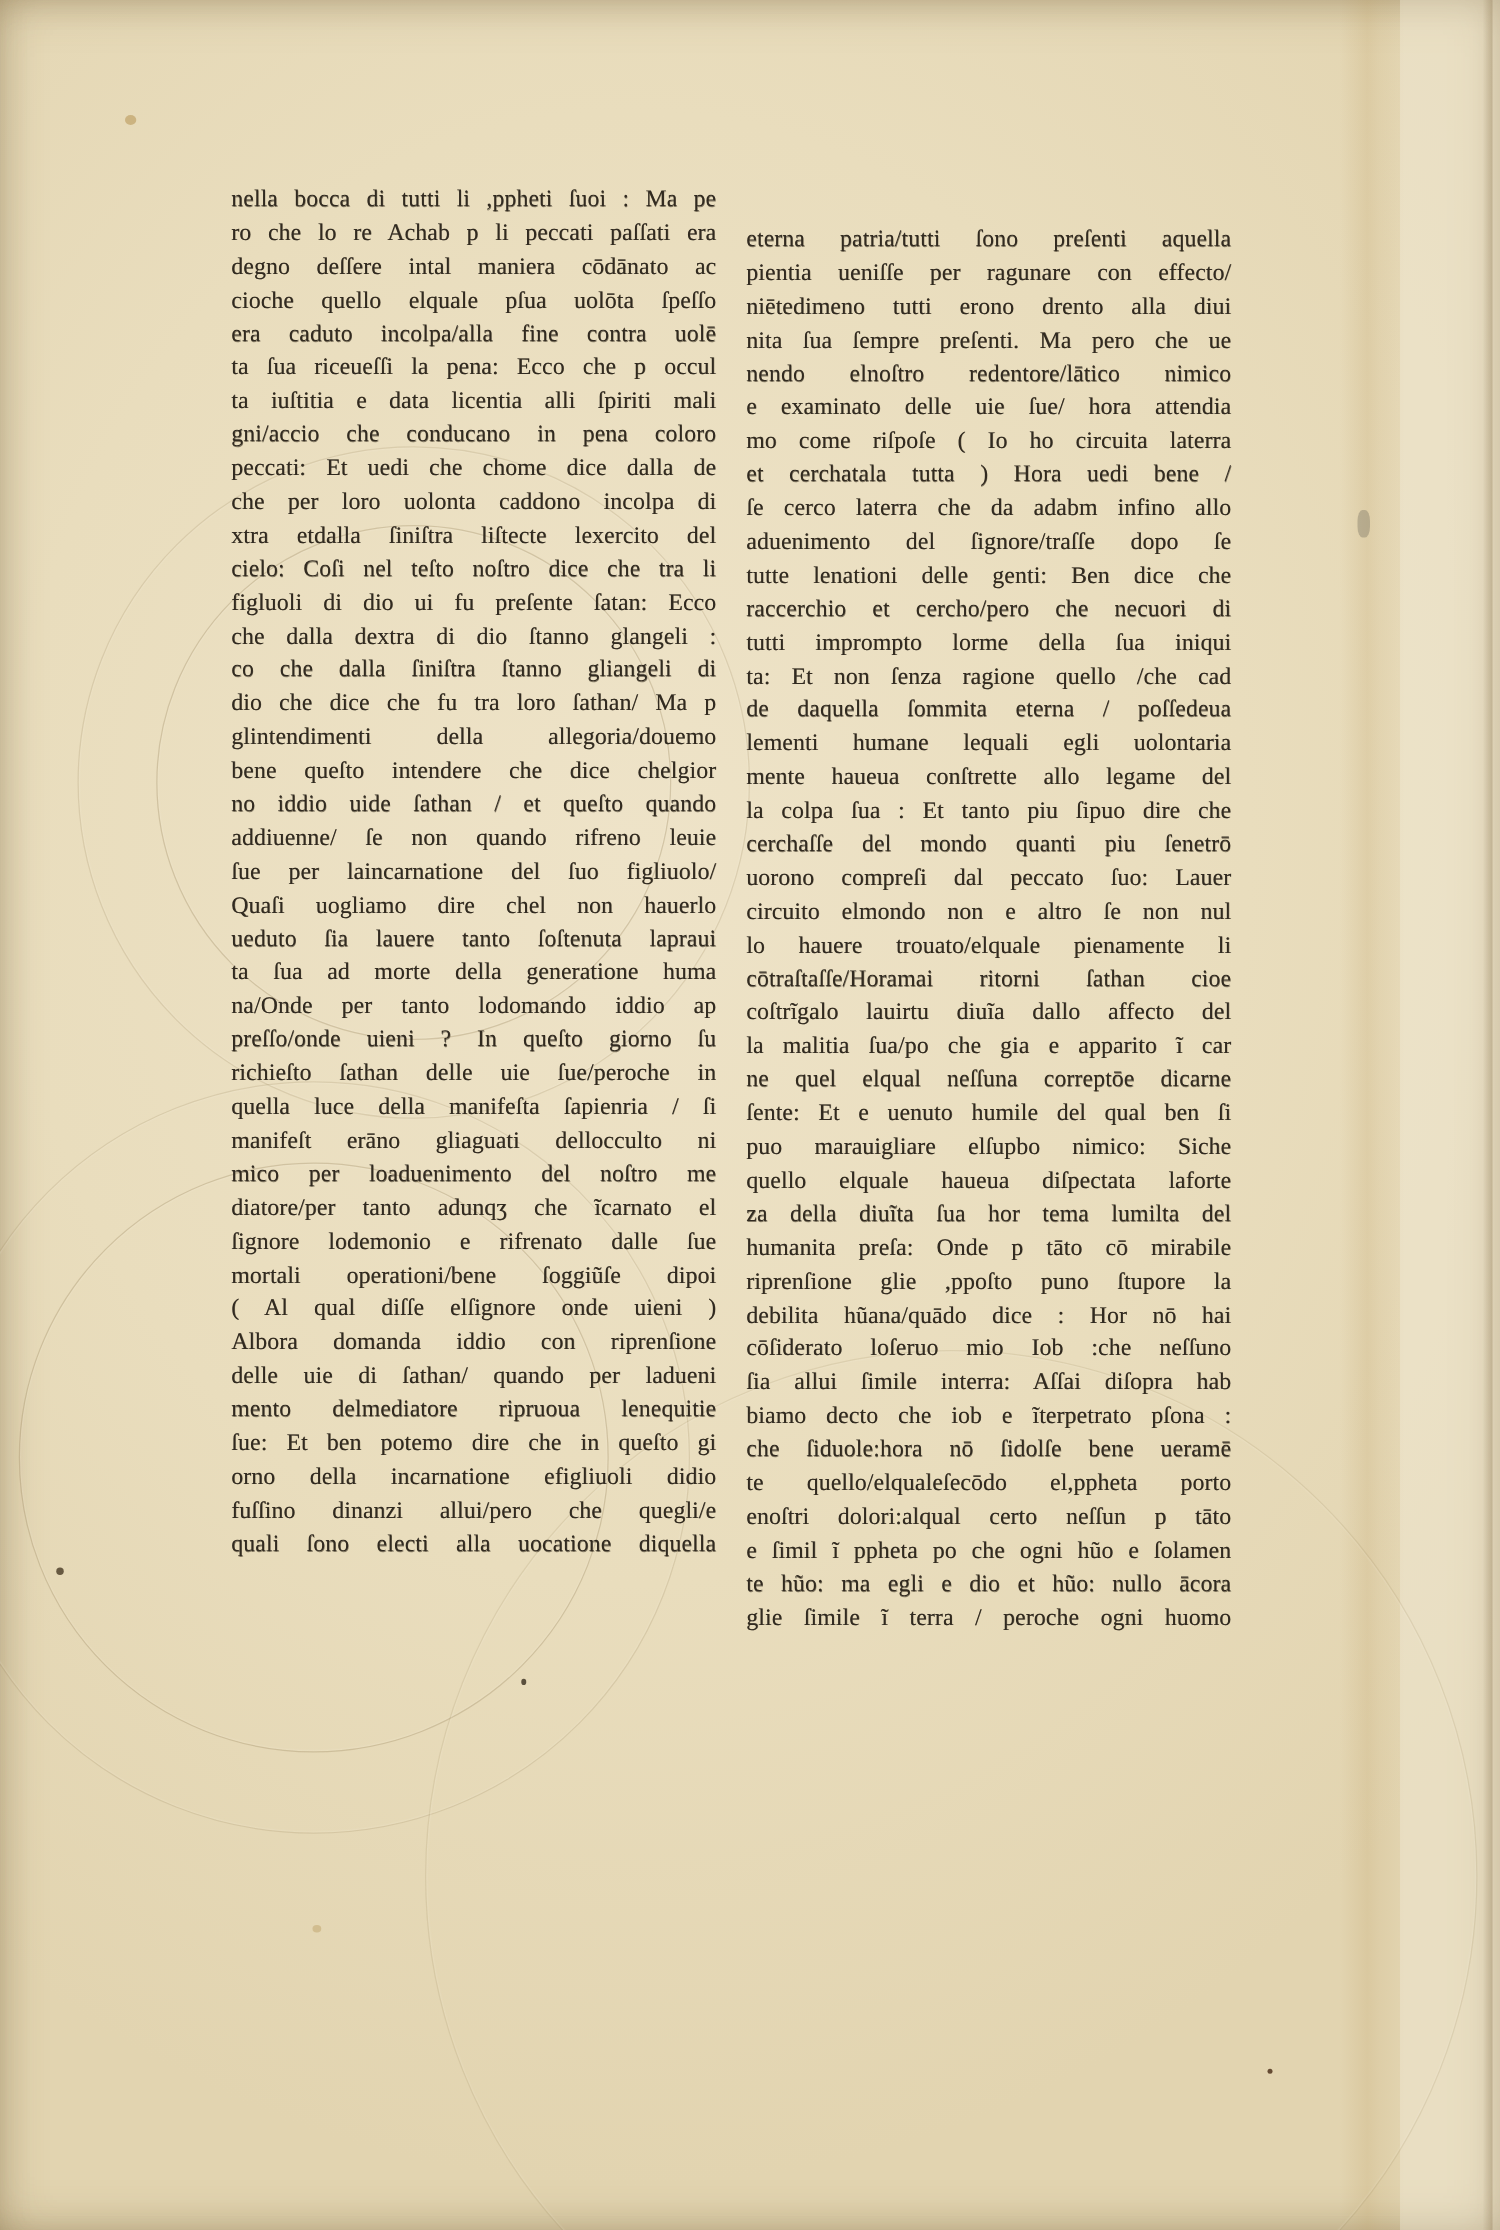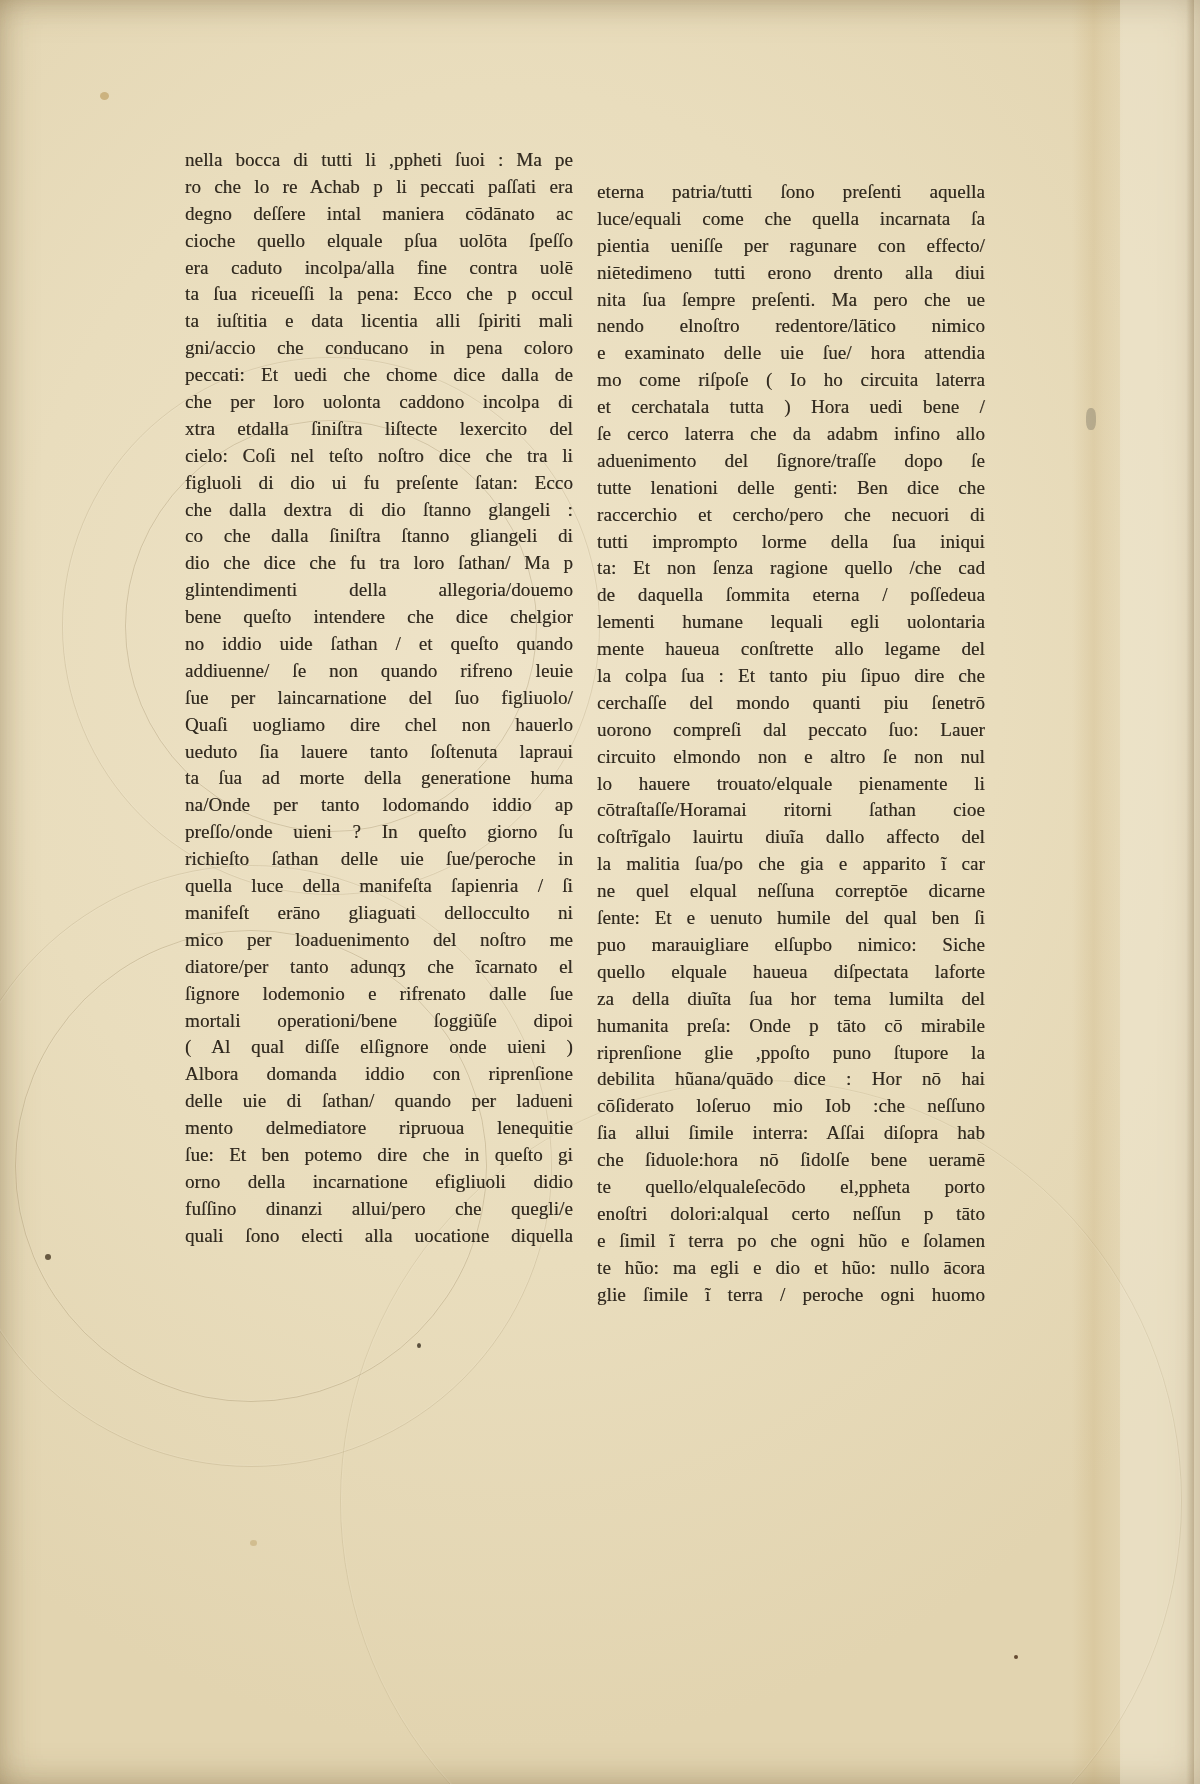"luce/equali come che quella incarnata" div.line { html: <div>luce/equali come che quella incarnata ſa</div> -> none }
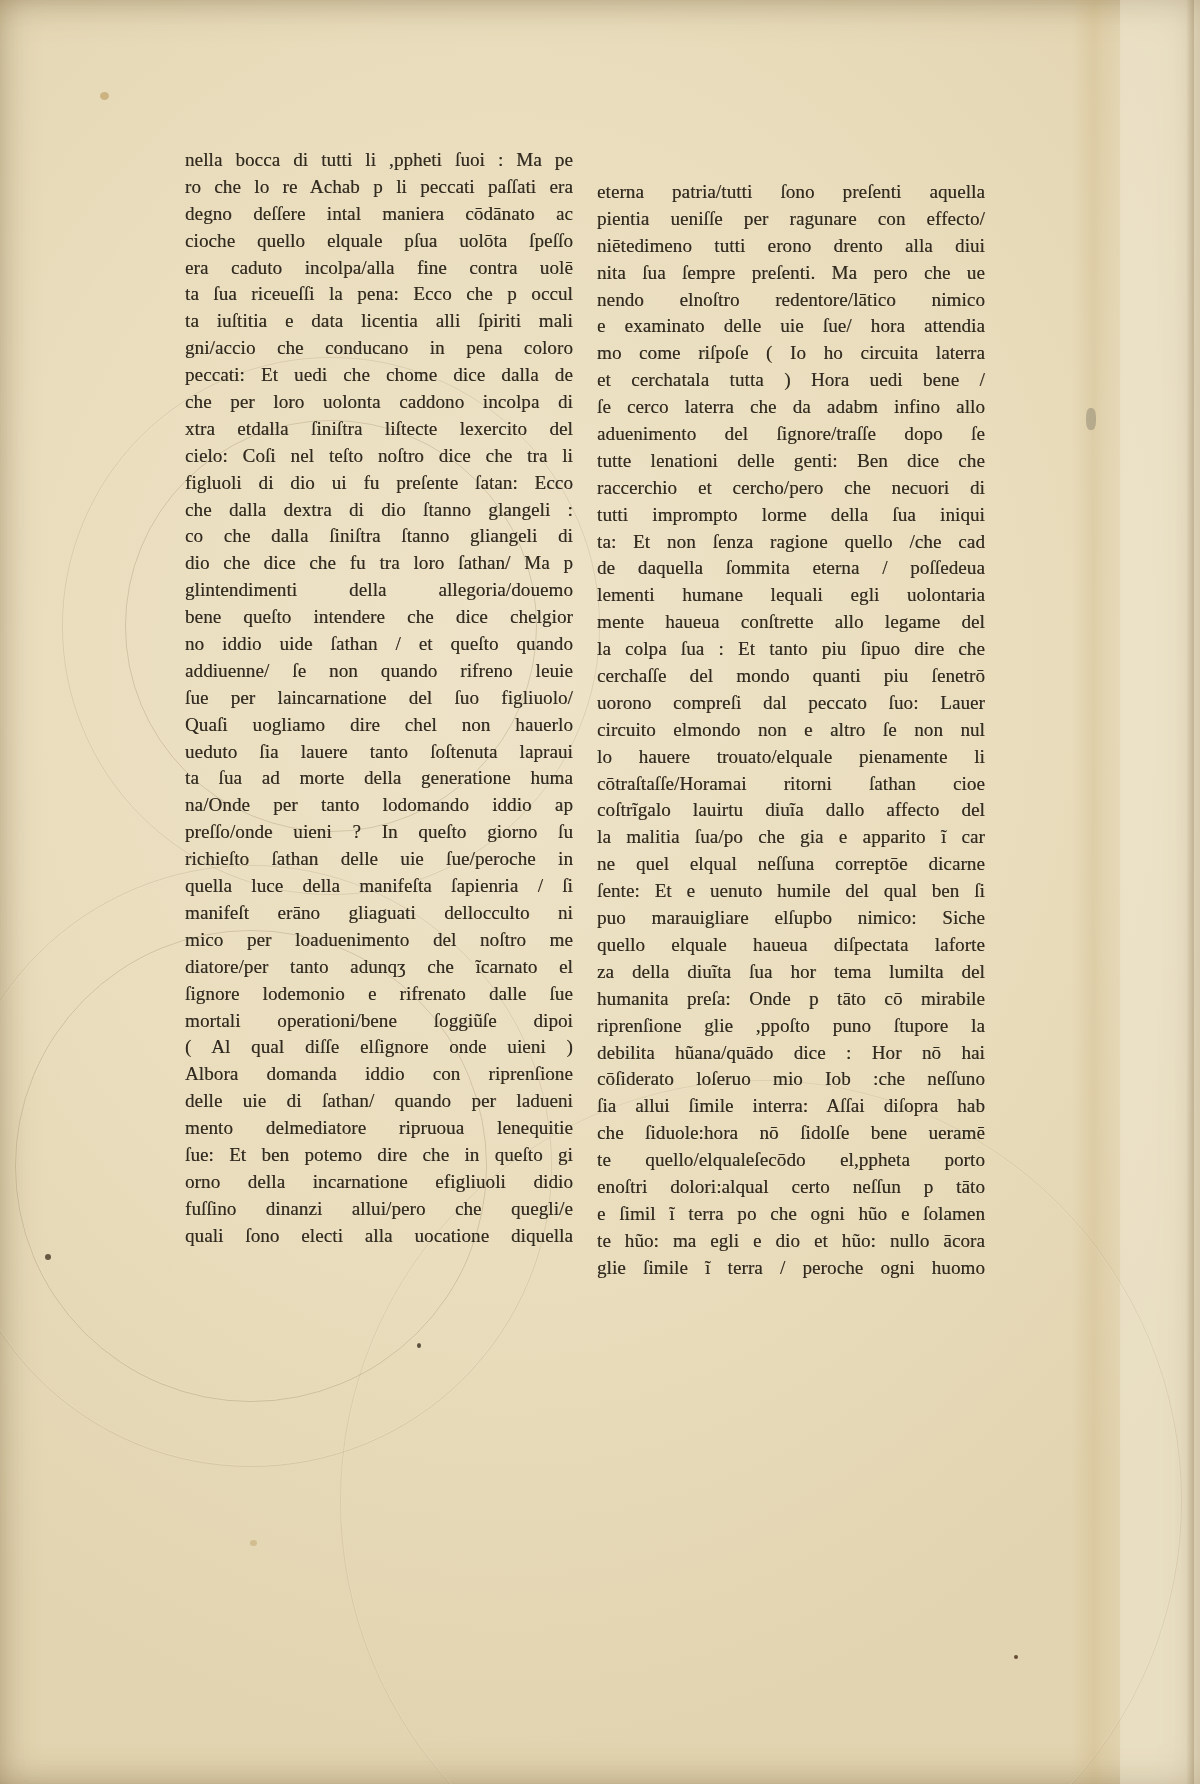"biamo decto che iob e" div.line { html: none -> <div>biamo decto che iob e ĩterpetrato pſona :</div> }
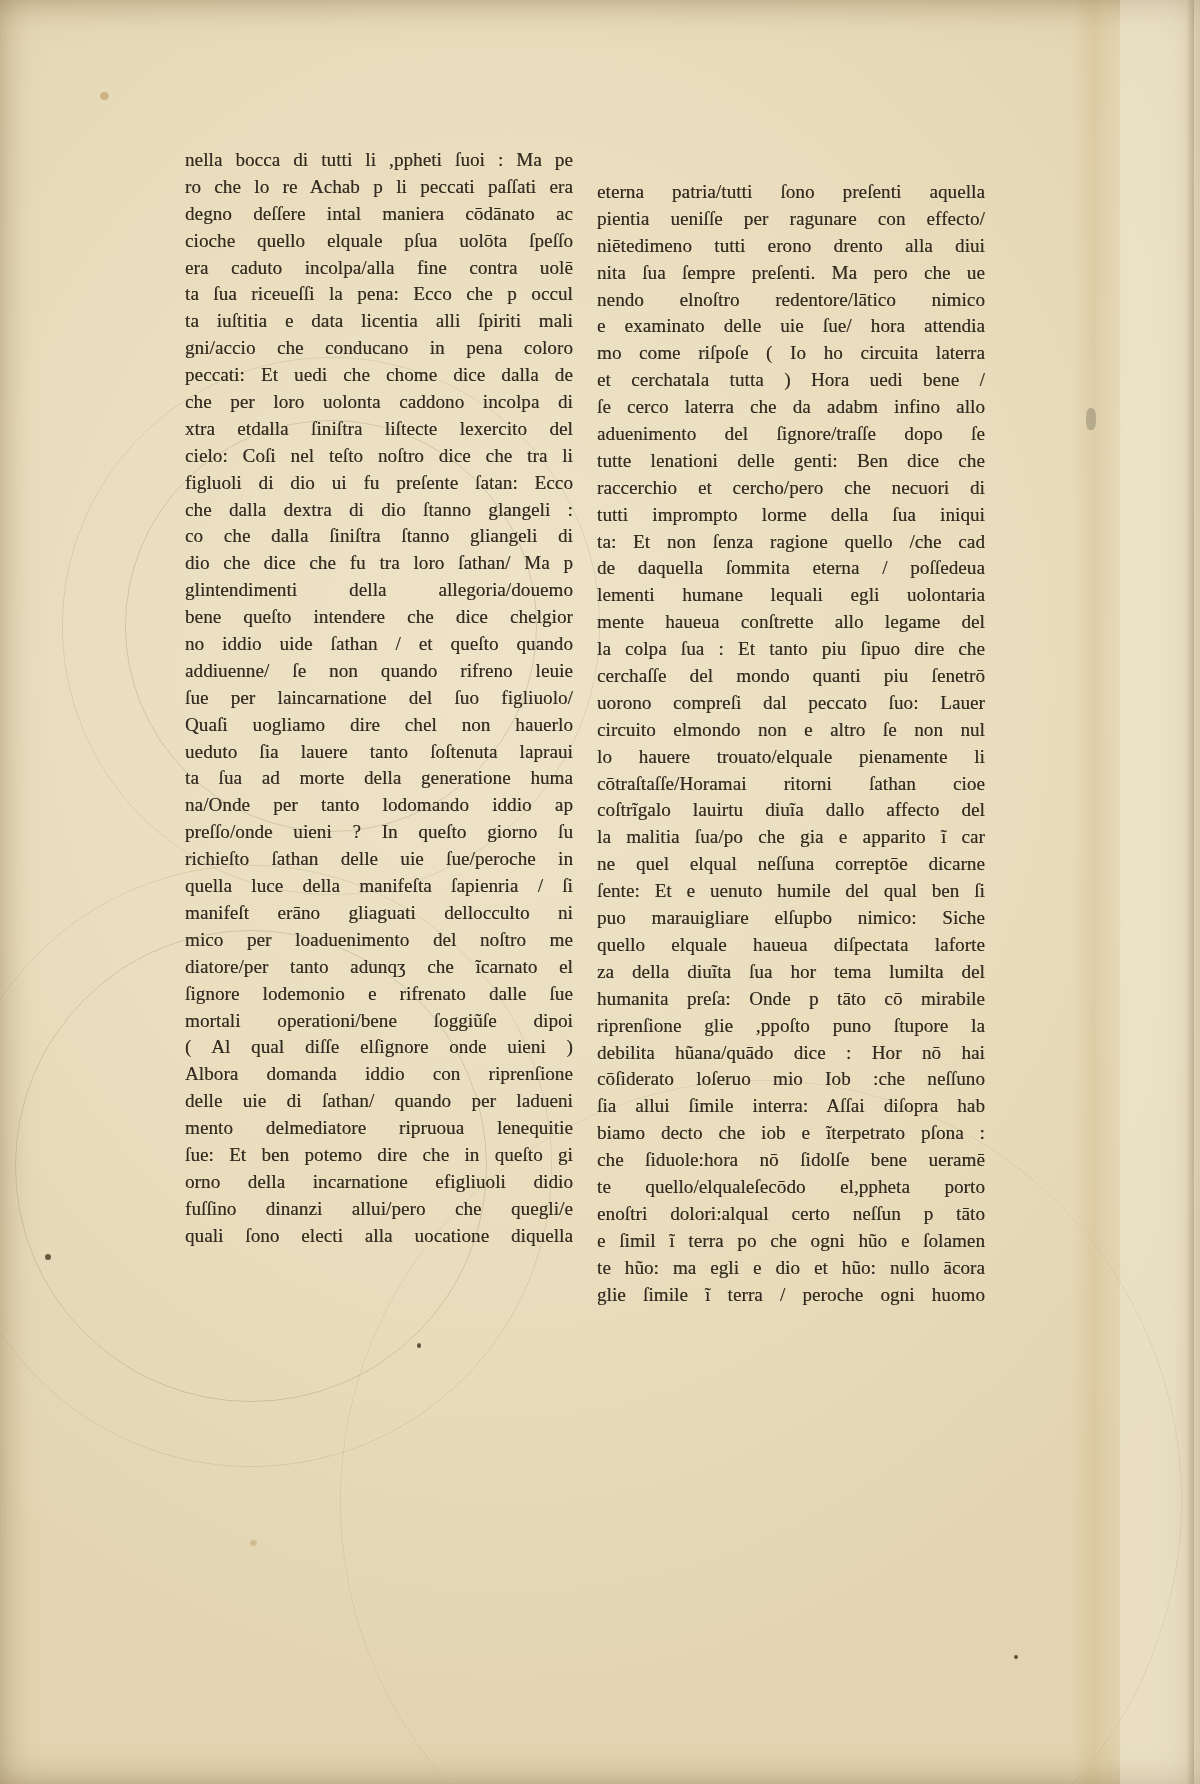"e ſimil ĩ terra po" div.line { text: terra -> ppheta }
